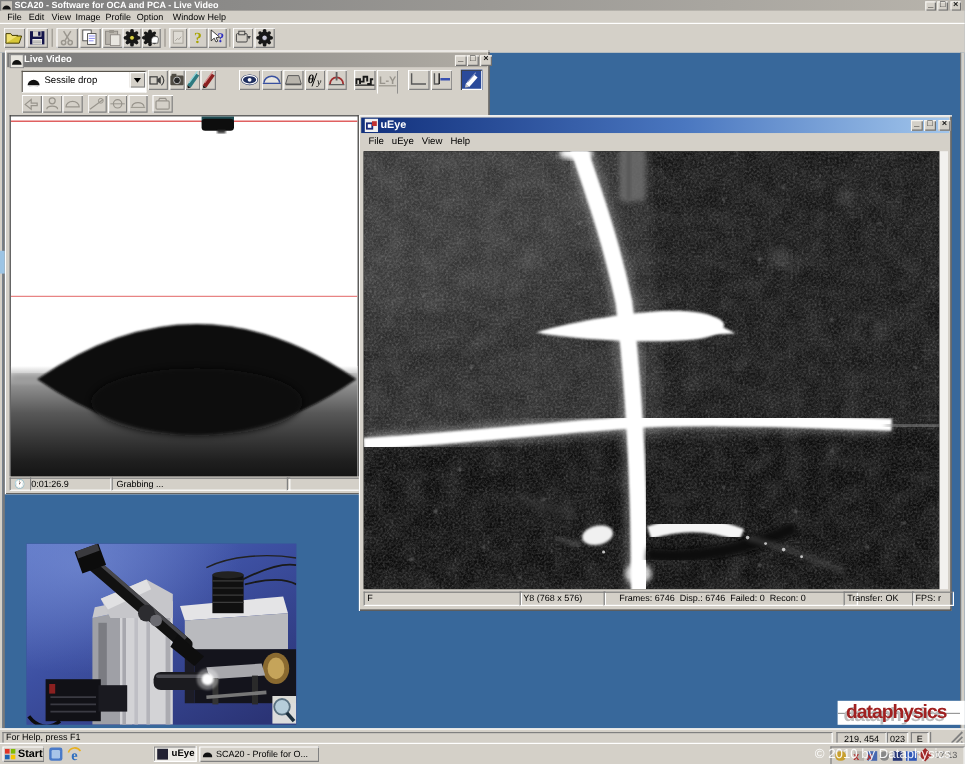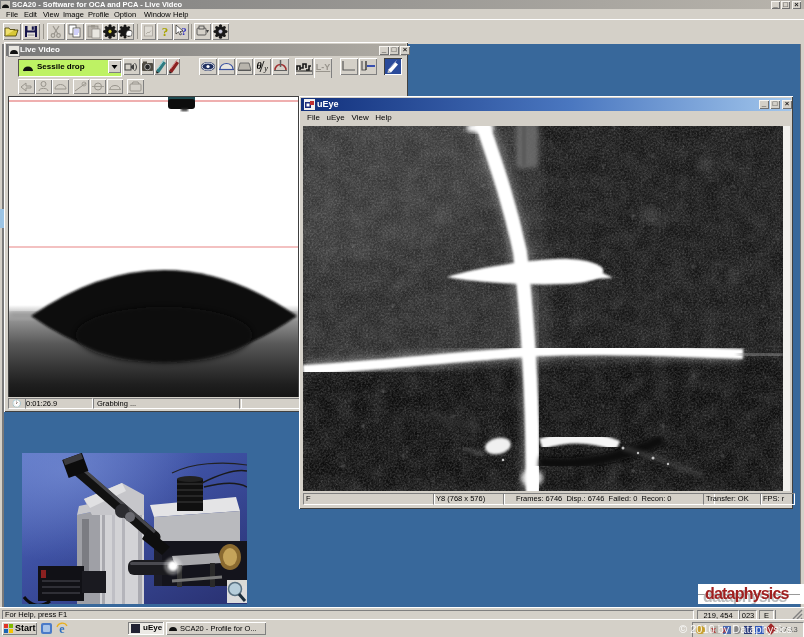"Sessile drop" div.abs { background: #bef264 -> #ffffff; font-weight: bold -> none }
